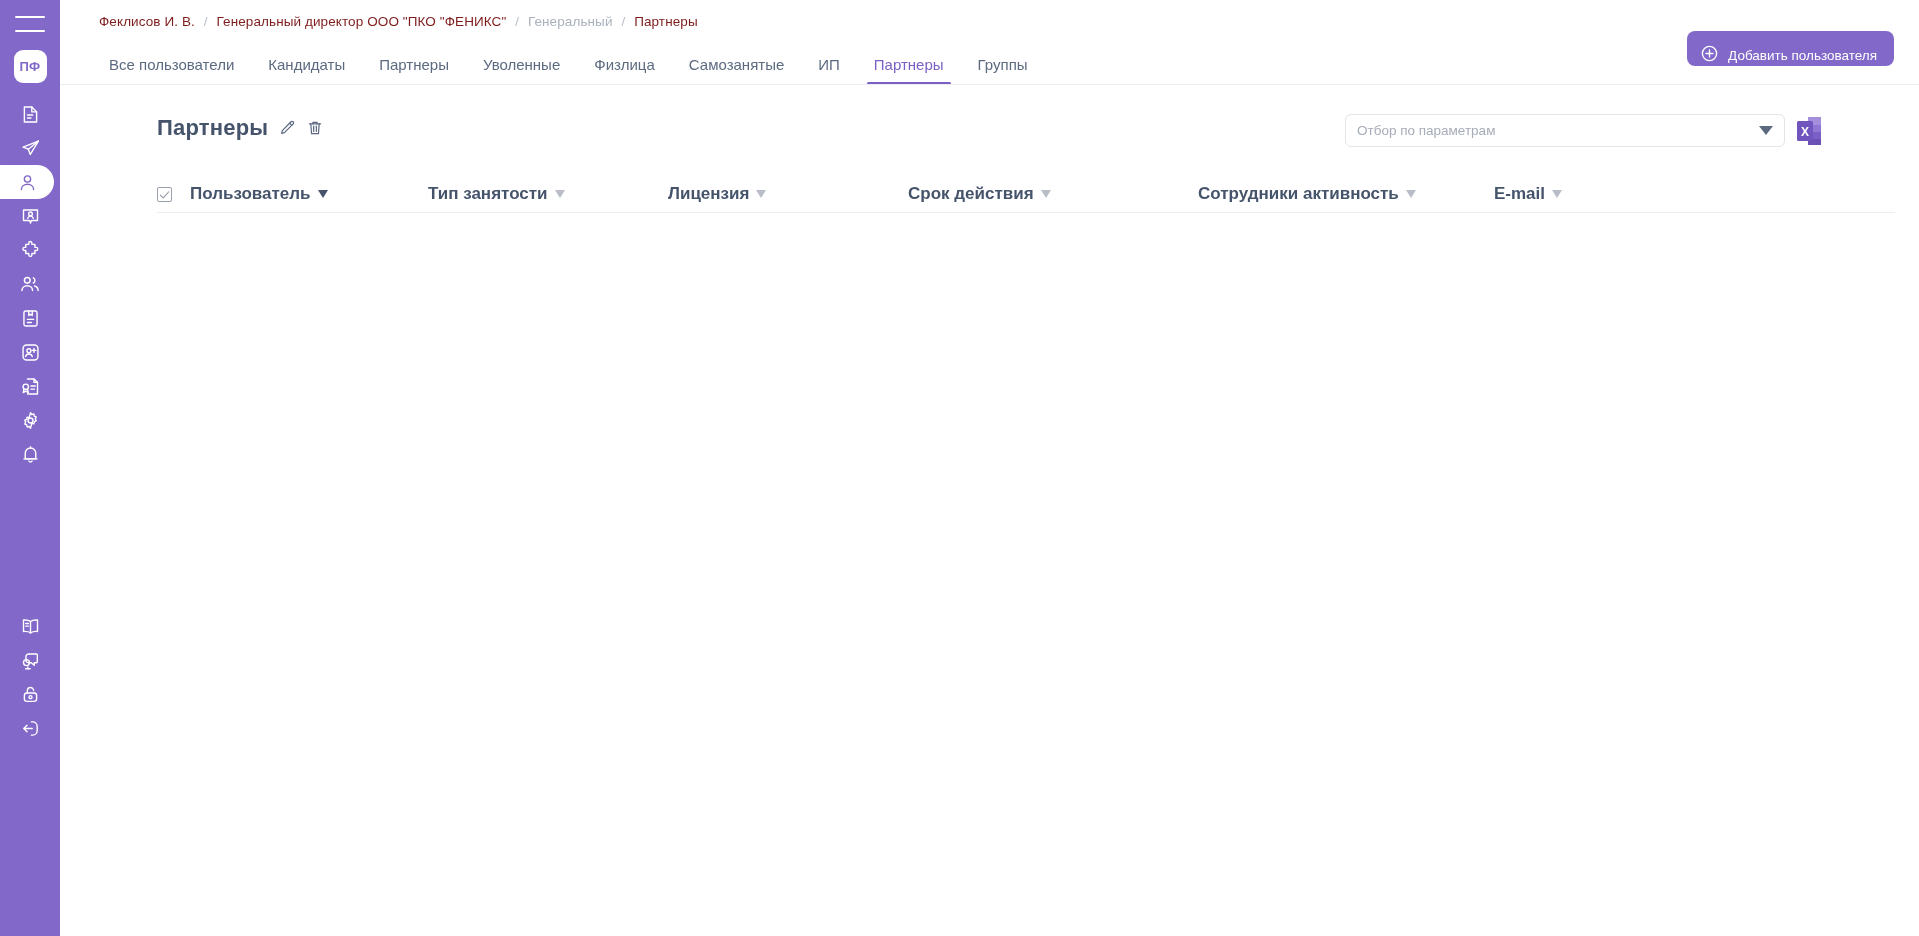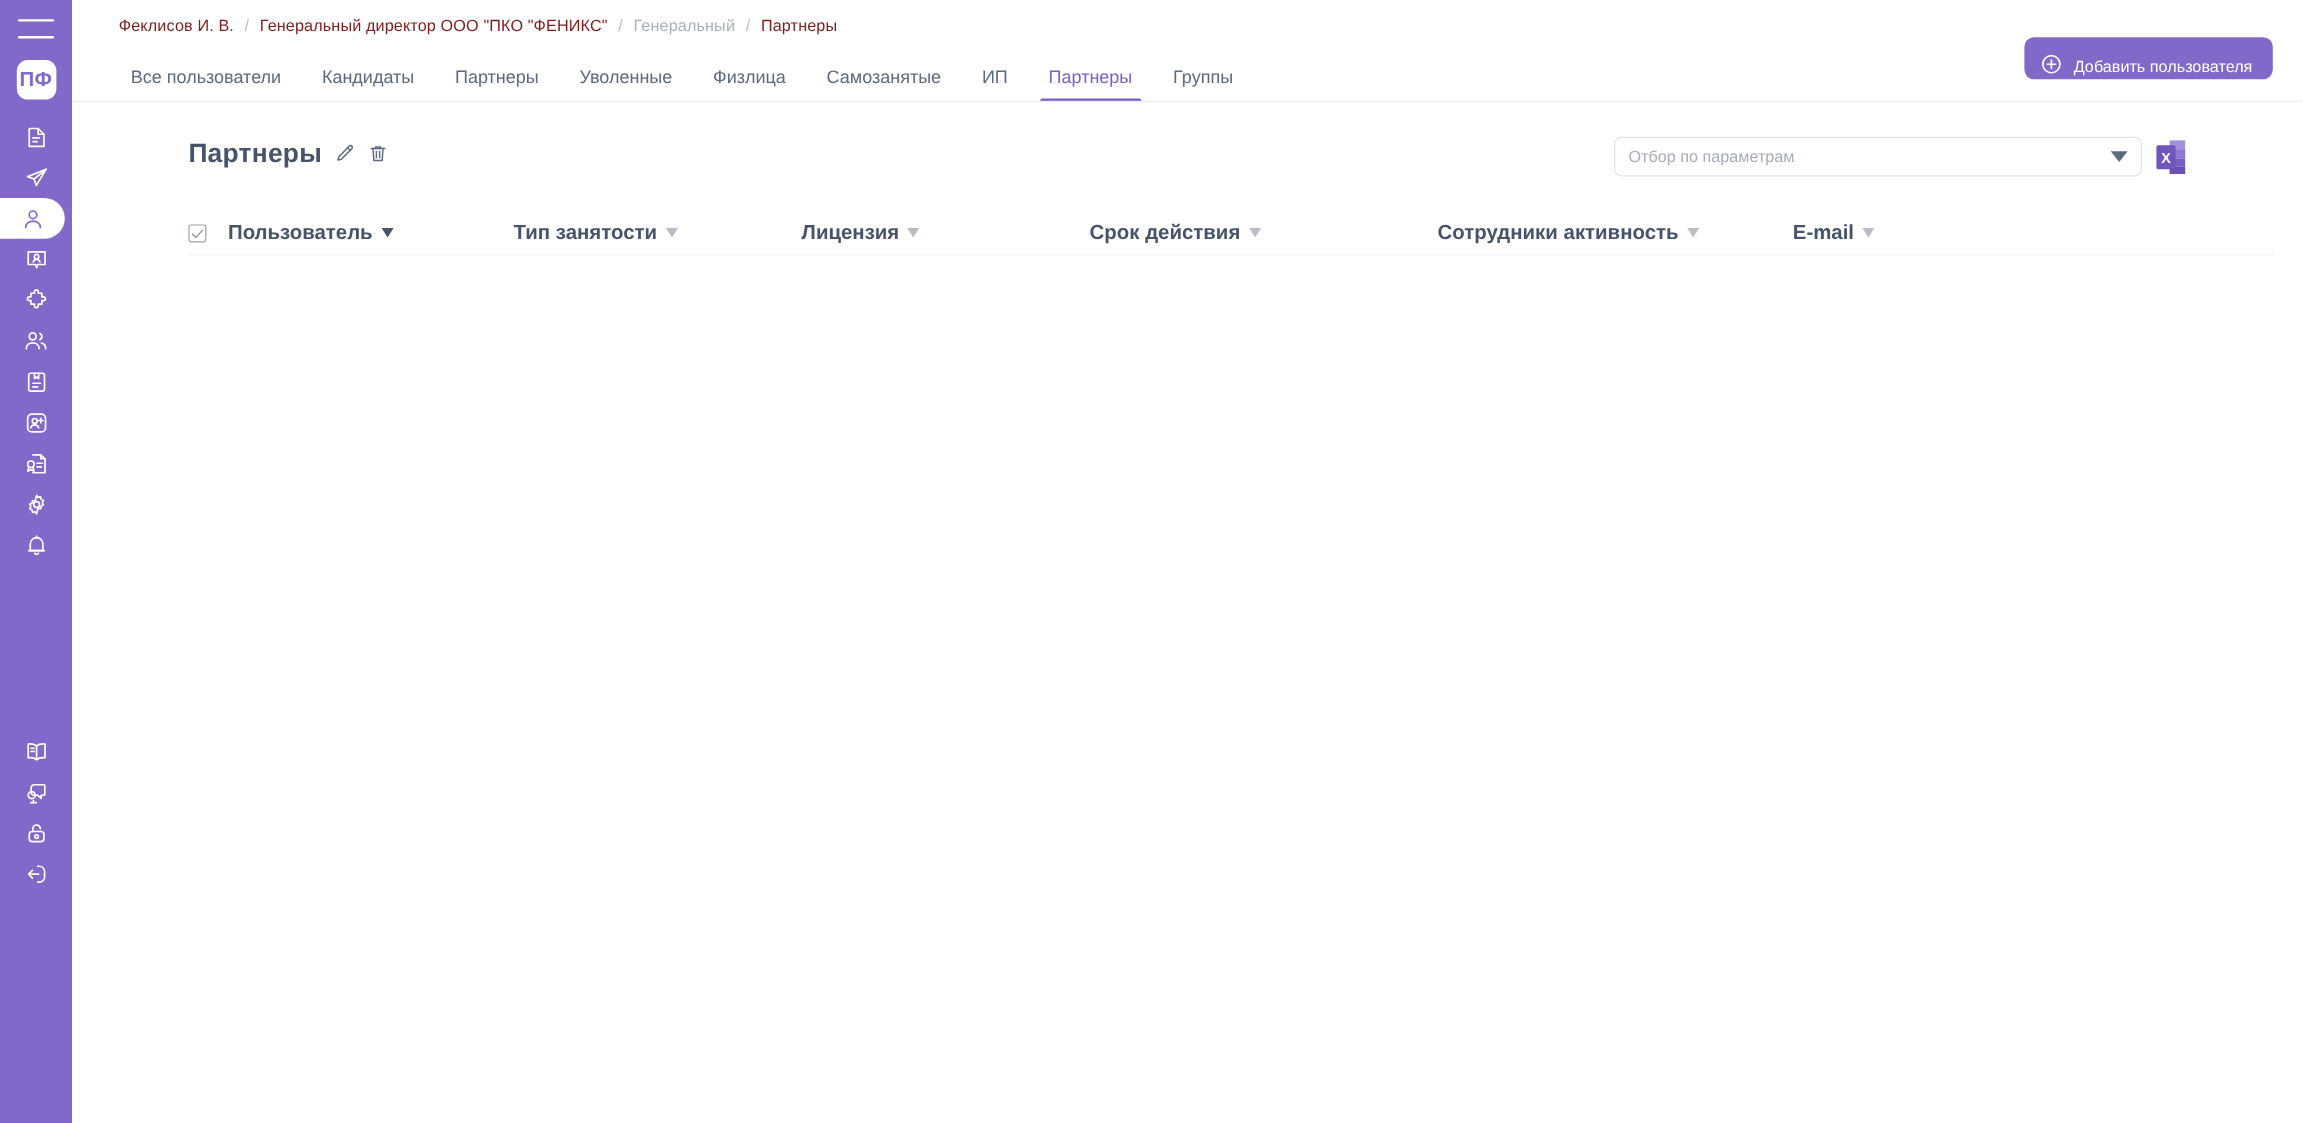"ПФ" .brand-logo { font-size: 17px -> 13px }
